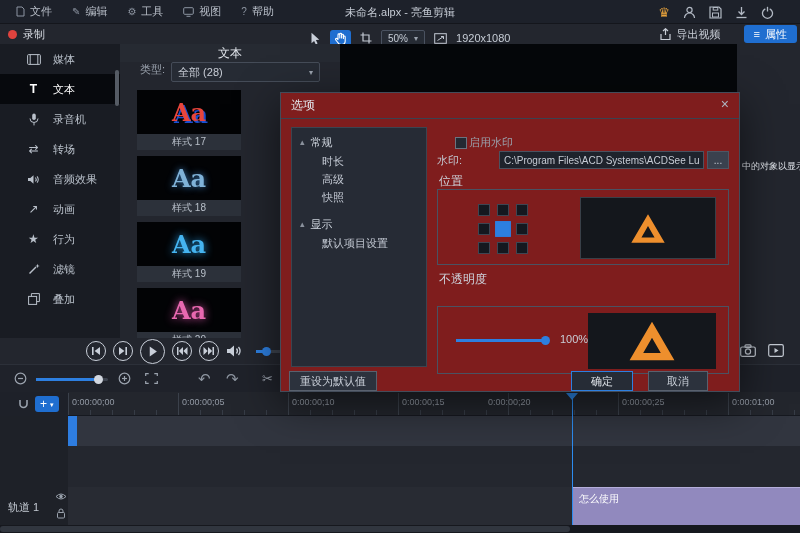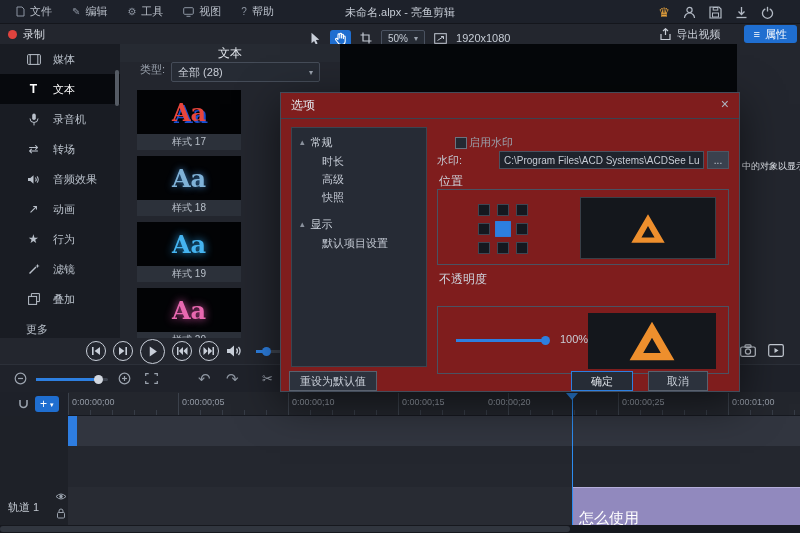"更多" div.sb-item { html: <div> <span>更多</span> </div> -> none }
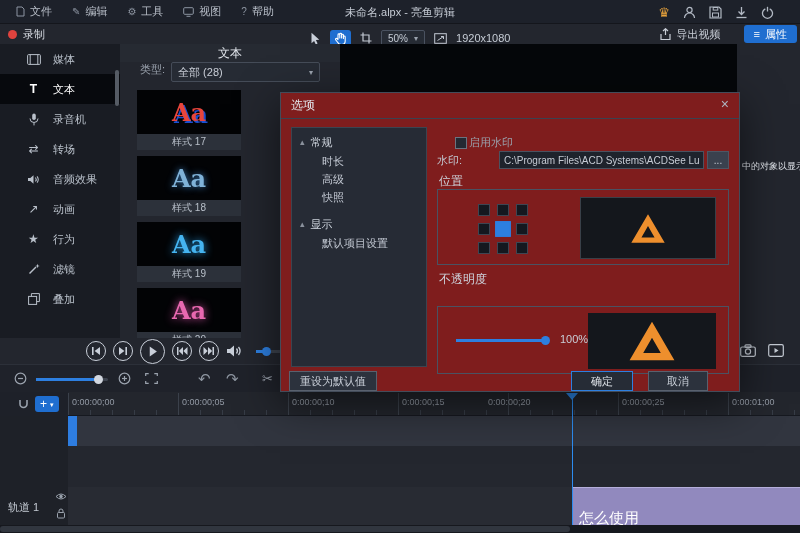"怎么使用" .clip-label { font-size: 15px -> 10px; top: 21px -> 4px }
